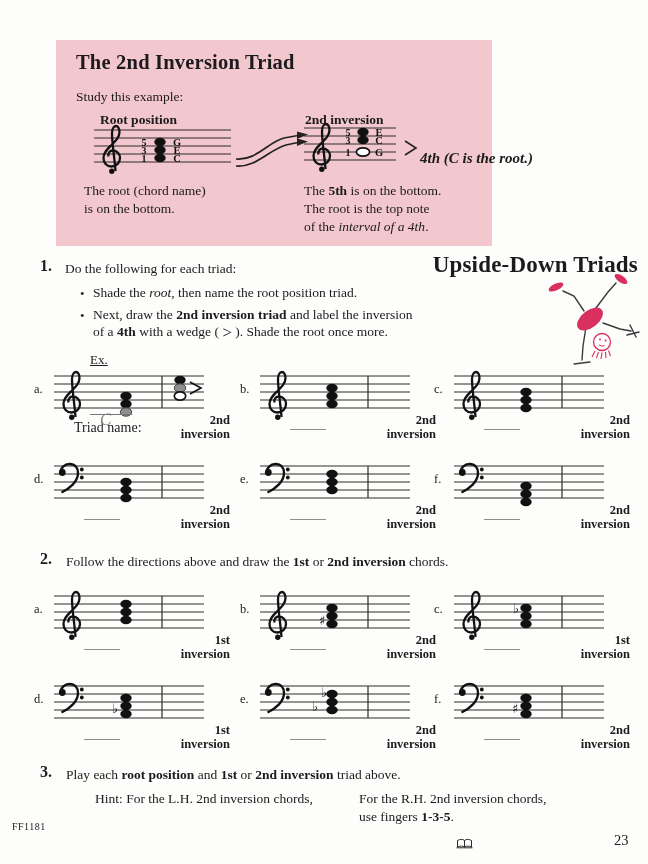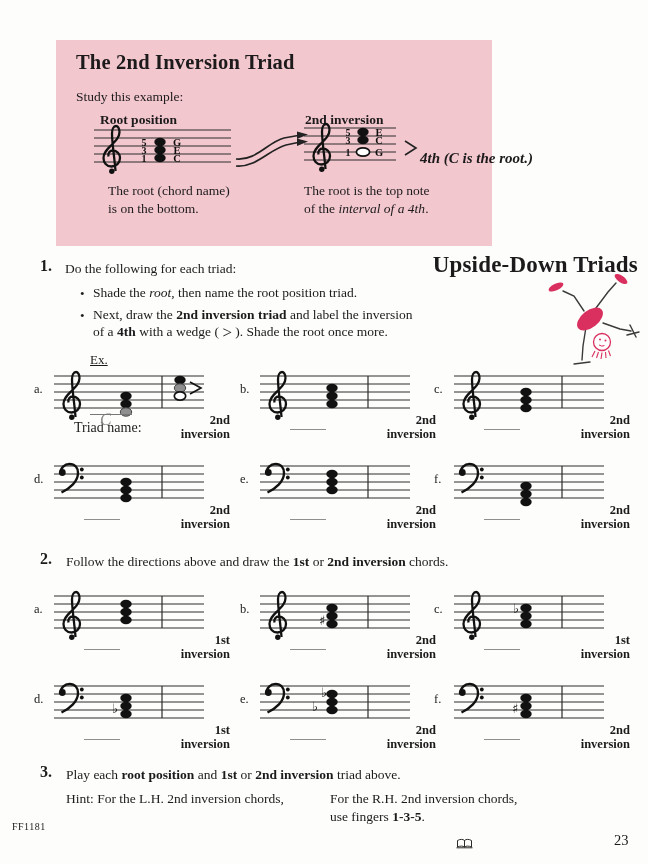"The root (chord name)" div.abs { left: 52px -> 28px }
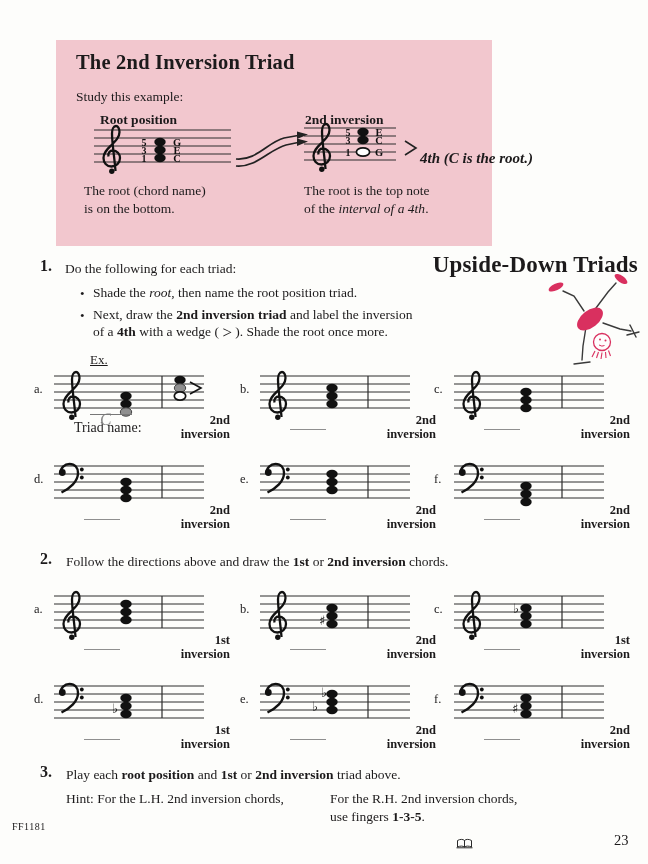"The 5th is on the" div { html: none -> <div><span>The </span><span>5th</span><span> is on the bottom.</span></div> }
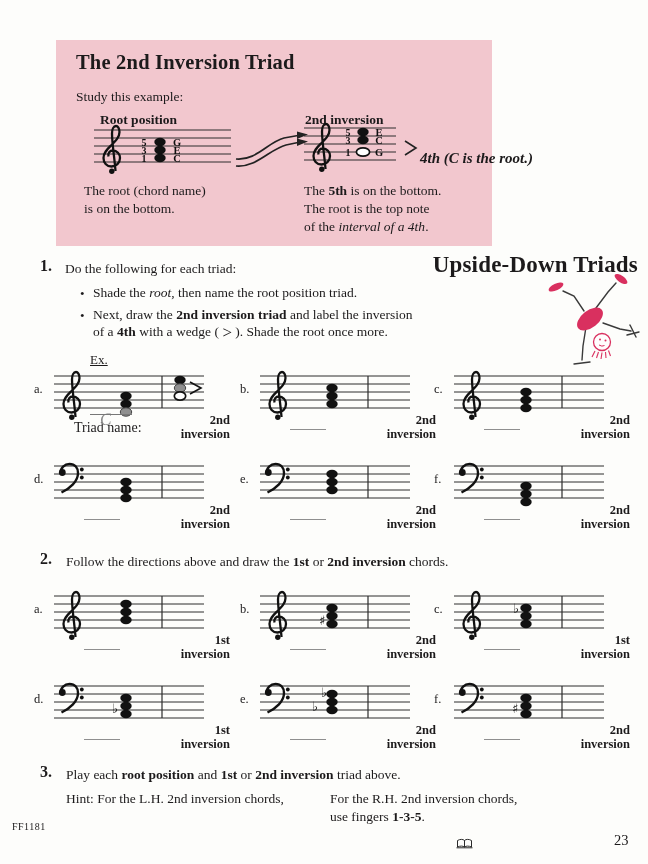"Hint: For the L.H. 2nd" .hint { margin-left: none -> 29px }
